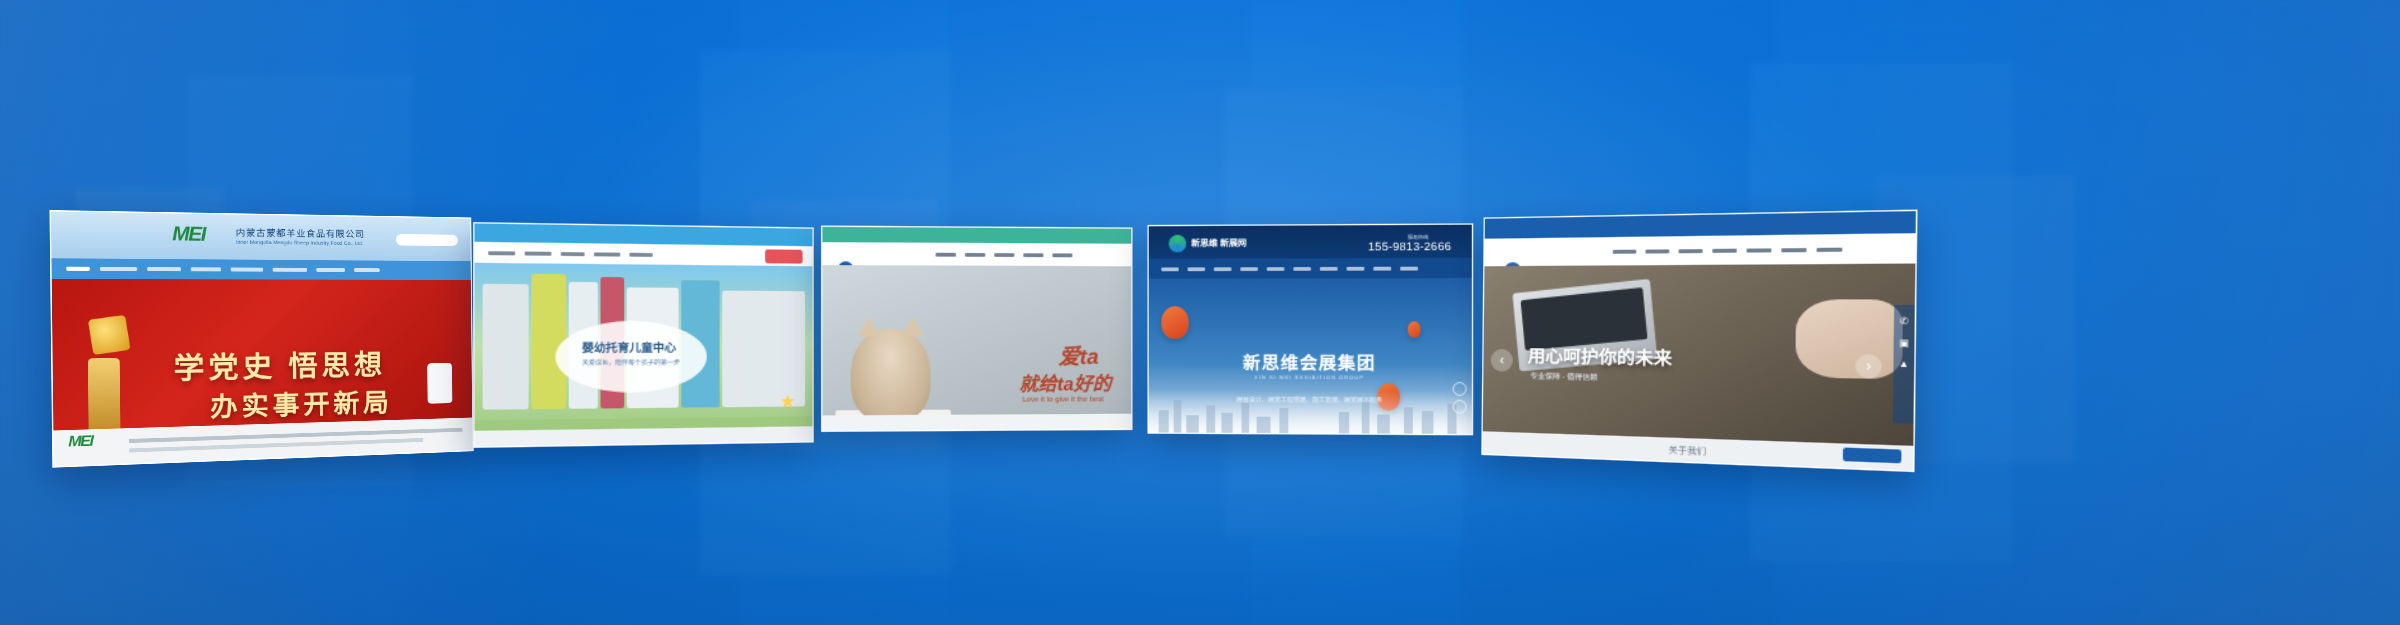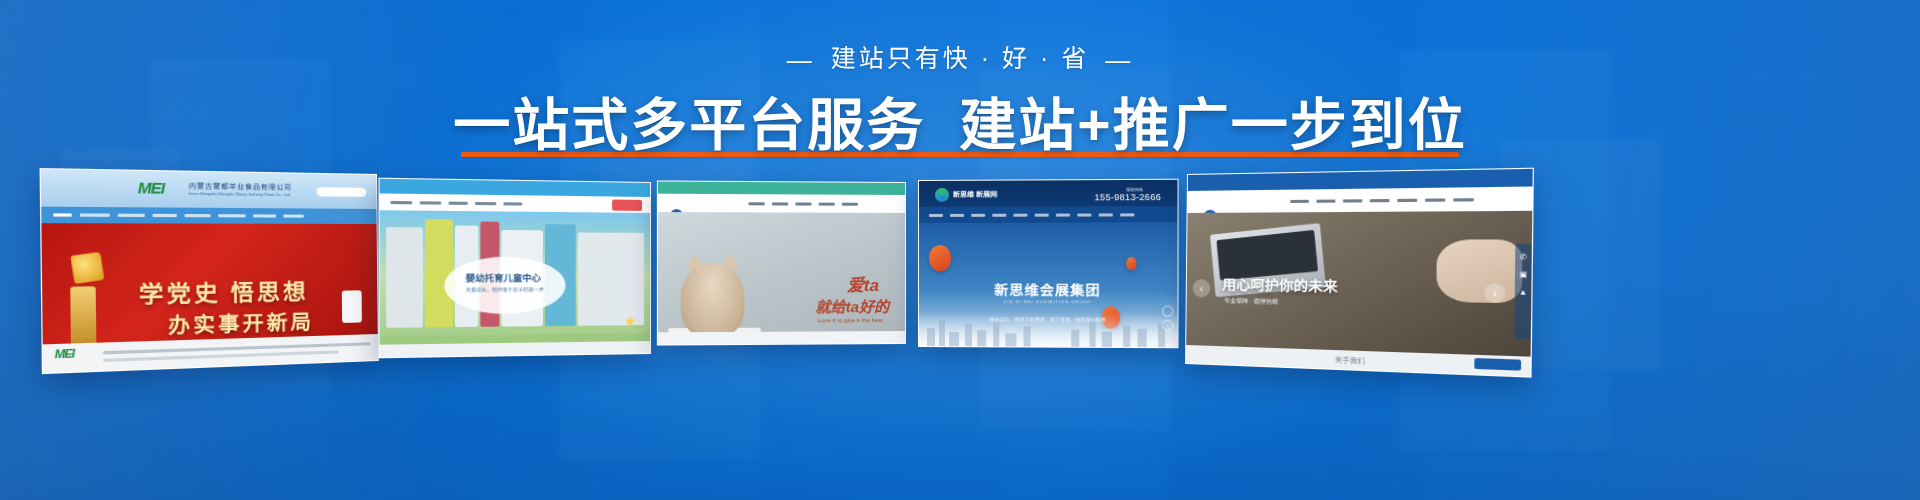"— 建站只有快 · 好 ·" div.copy { html: <div> <div> <span>—</span><span>建站只有快 · 好 · 省</span><span>—</span> </div> <div> <div></div> <div> <span>一站式多平台服务</span><span></span><span>建站+推广一步到位</span> </div> </div> </div> -> none }
